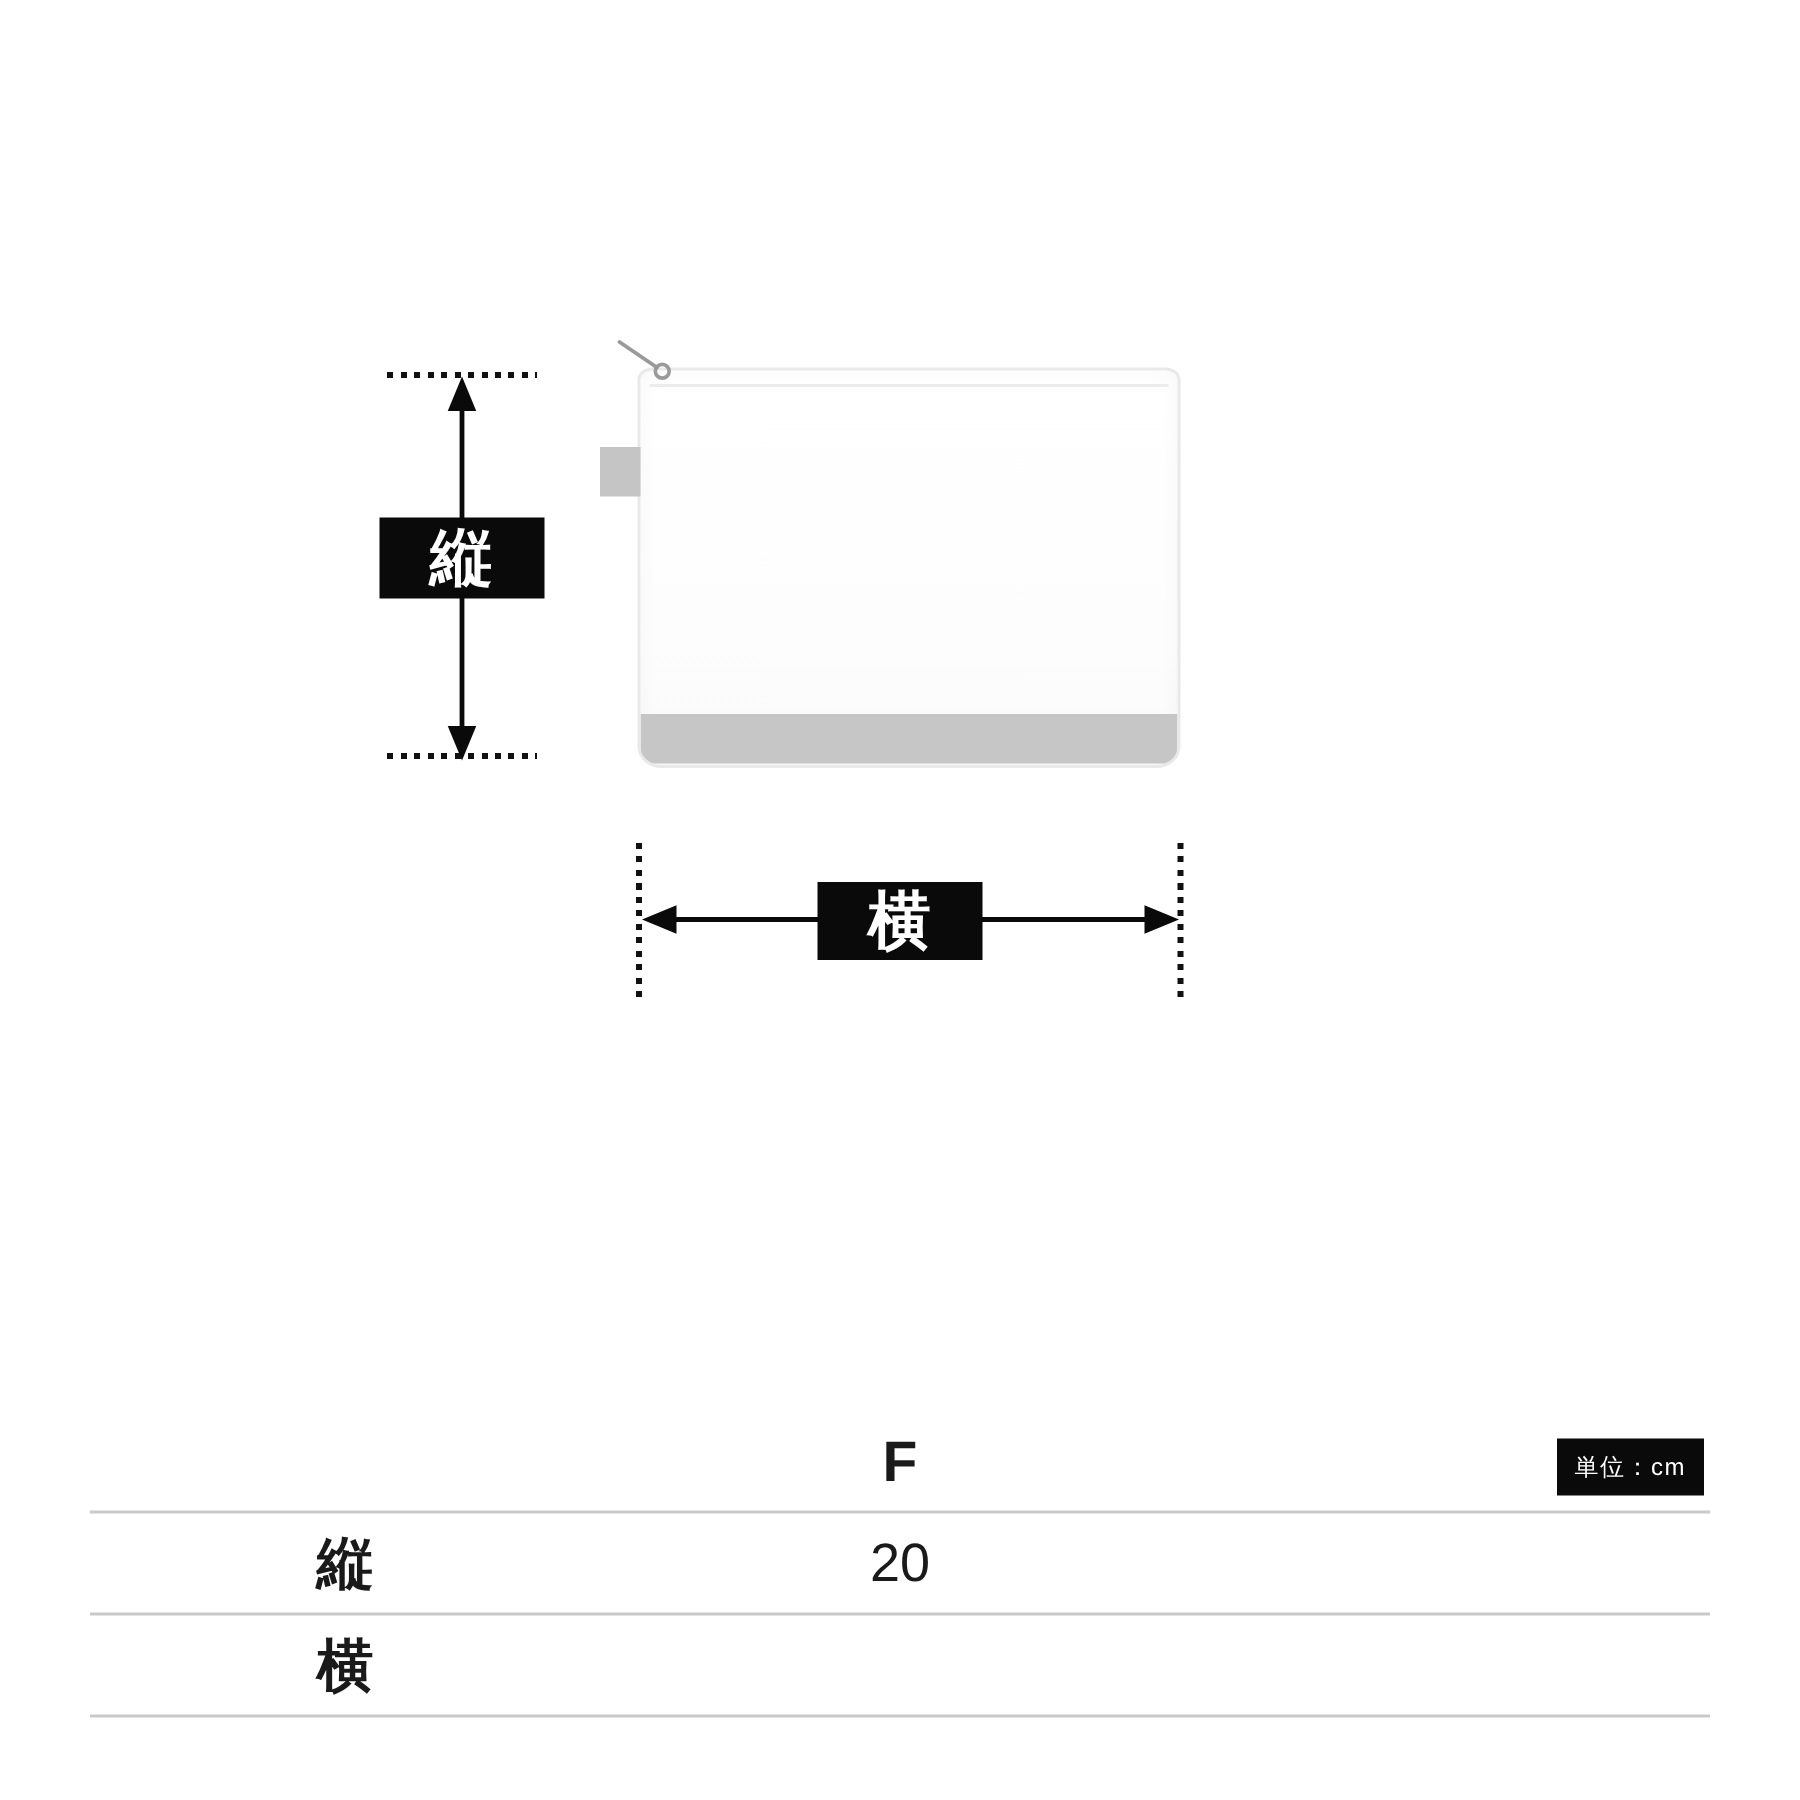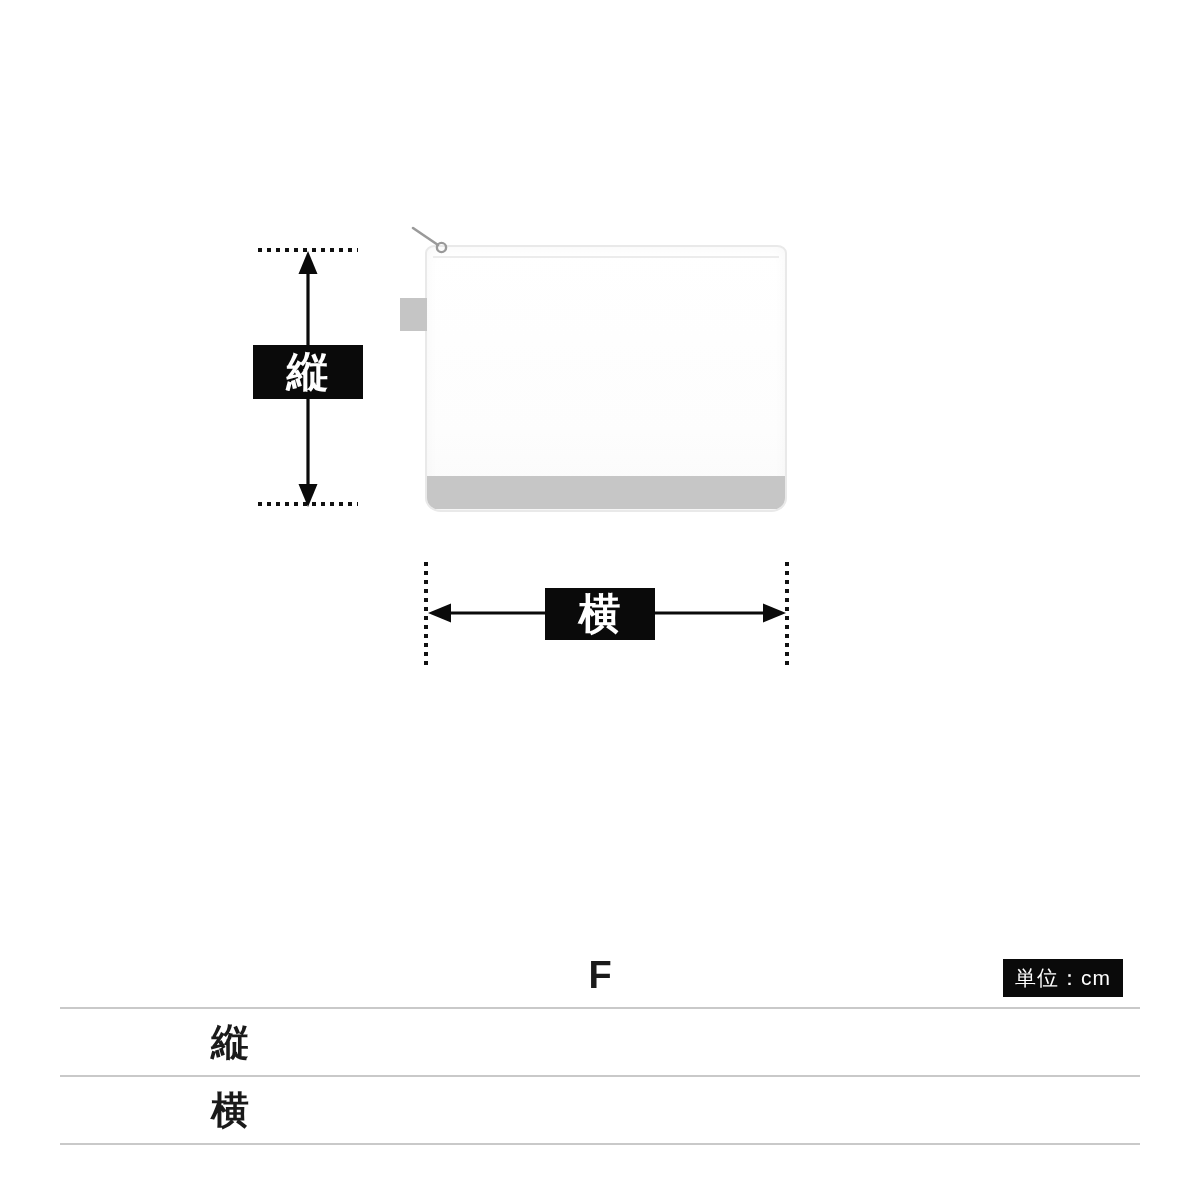"単位：cm" .unit-badge { font-size: 21px -> 16px; right: 17px -> 4px }
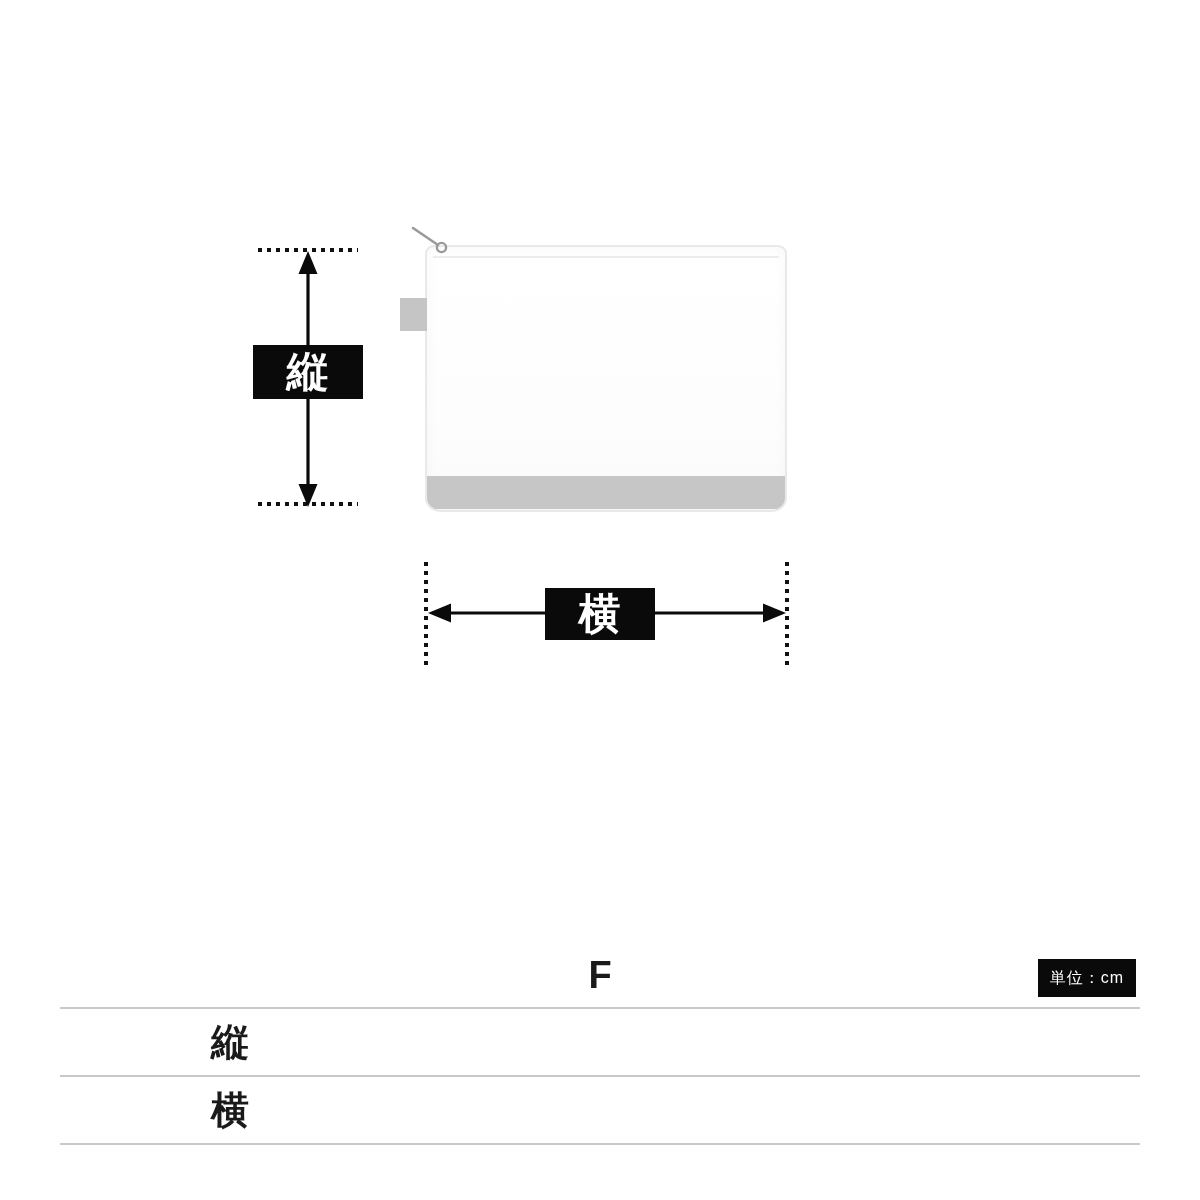"20" div.row-value { html: none -> <div>20</div> }
